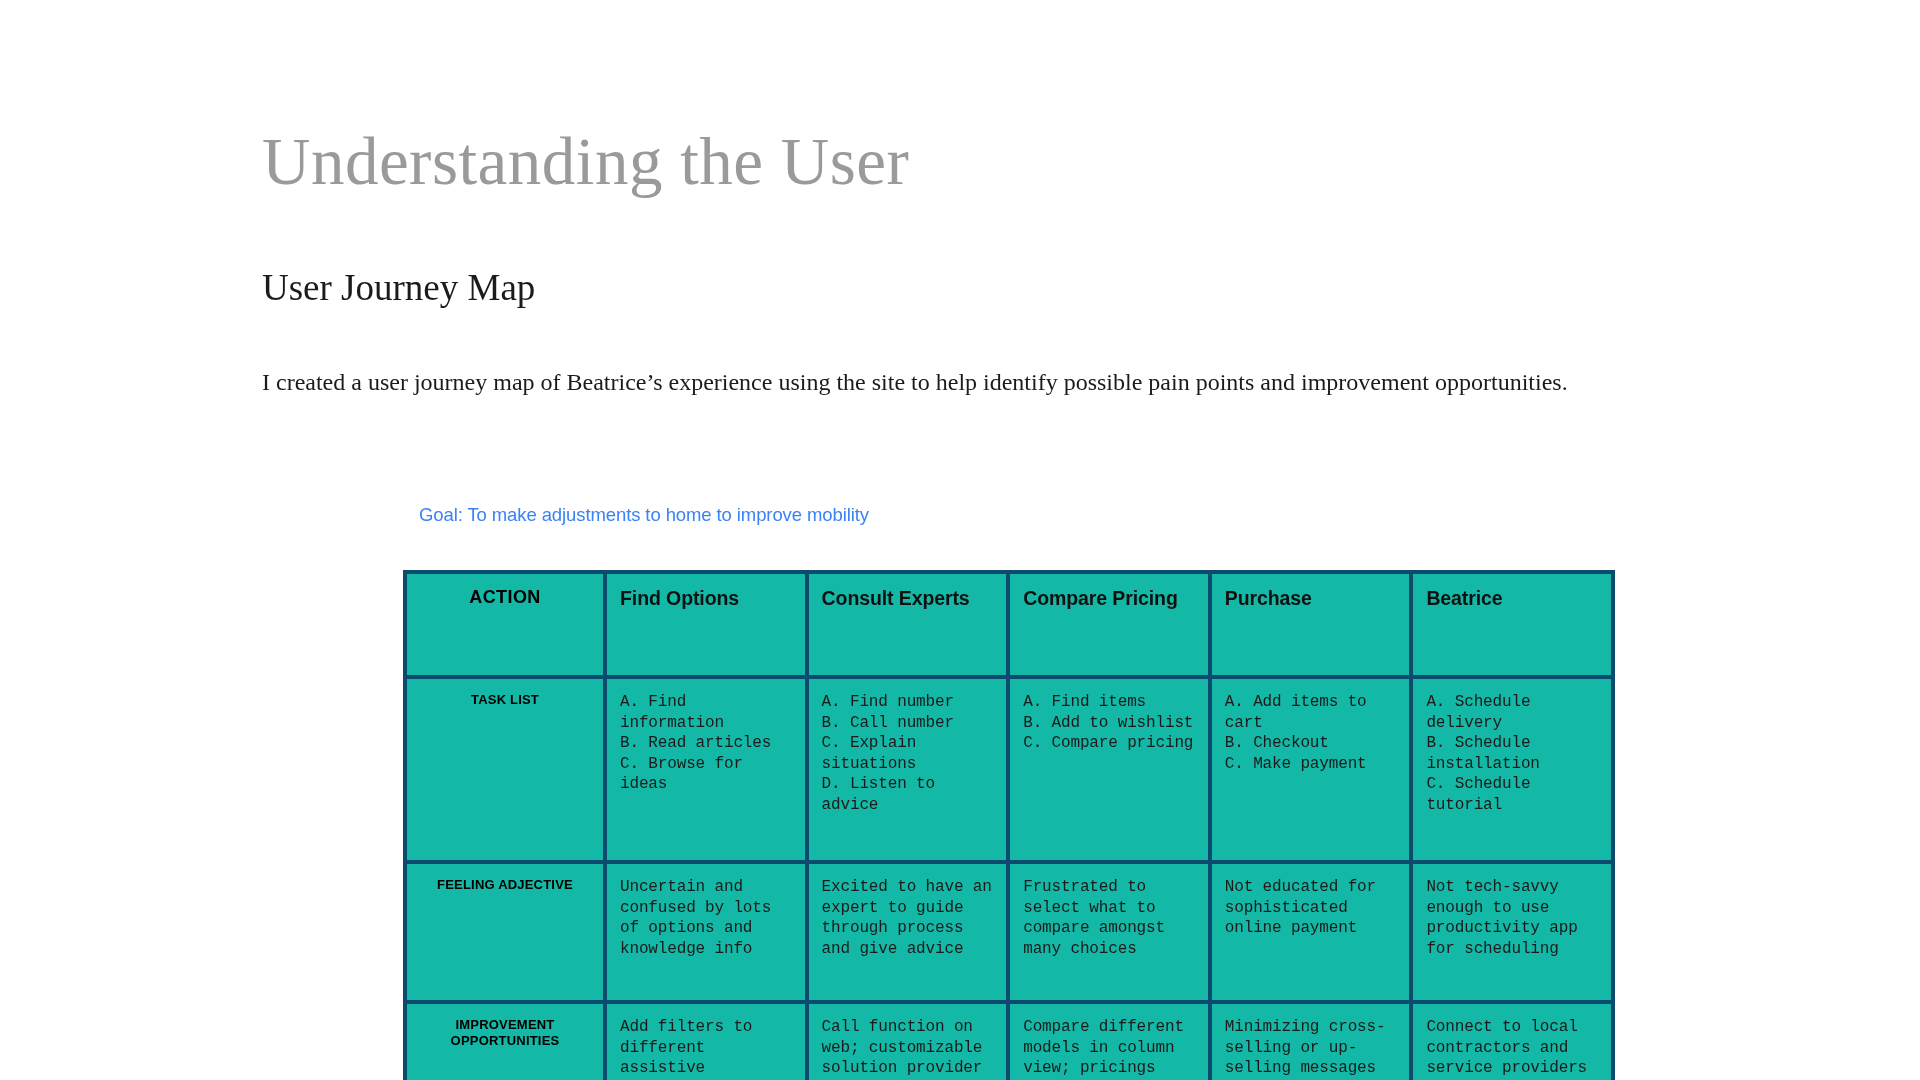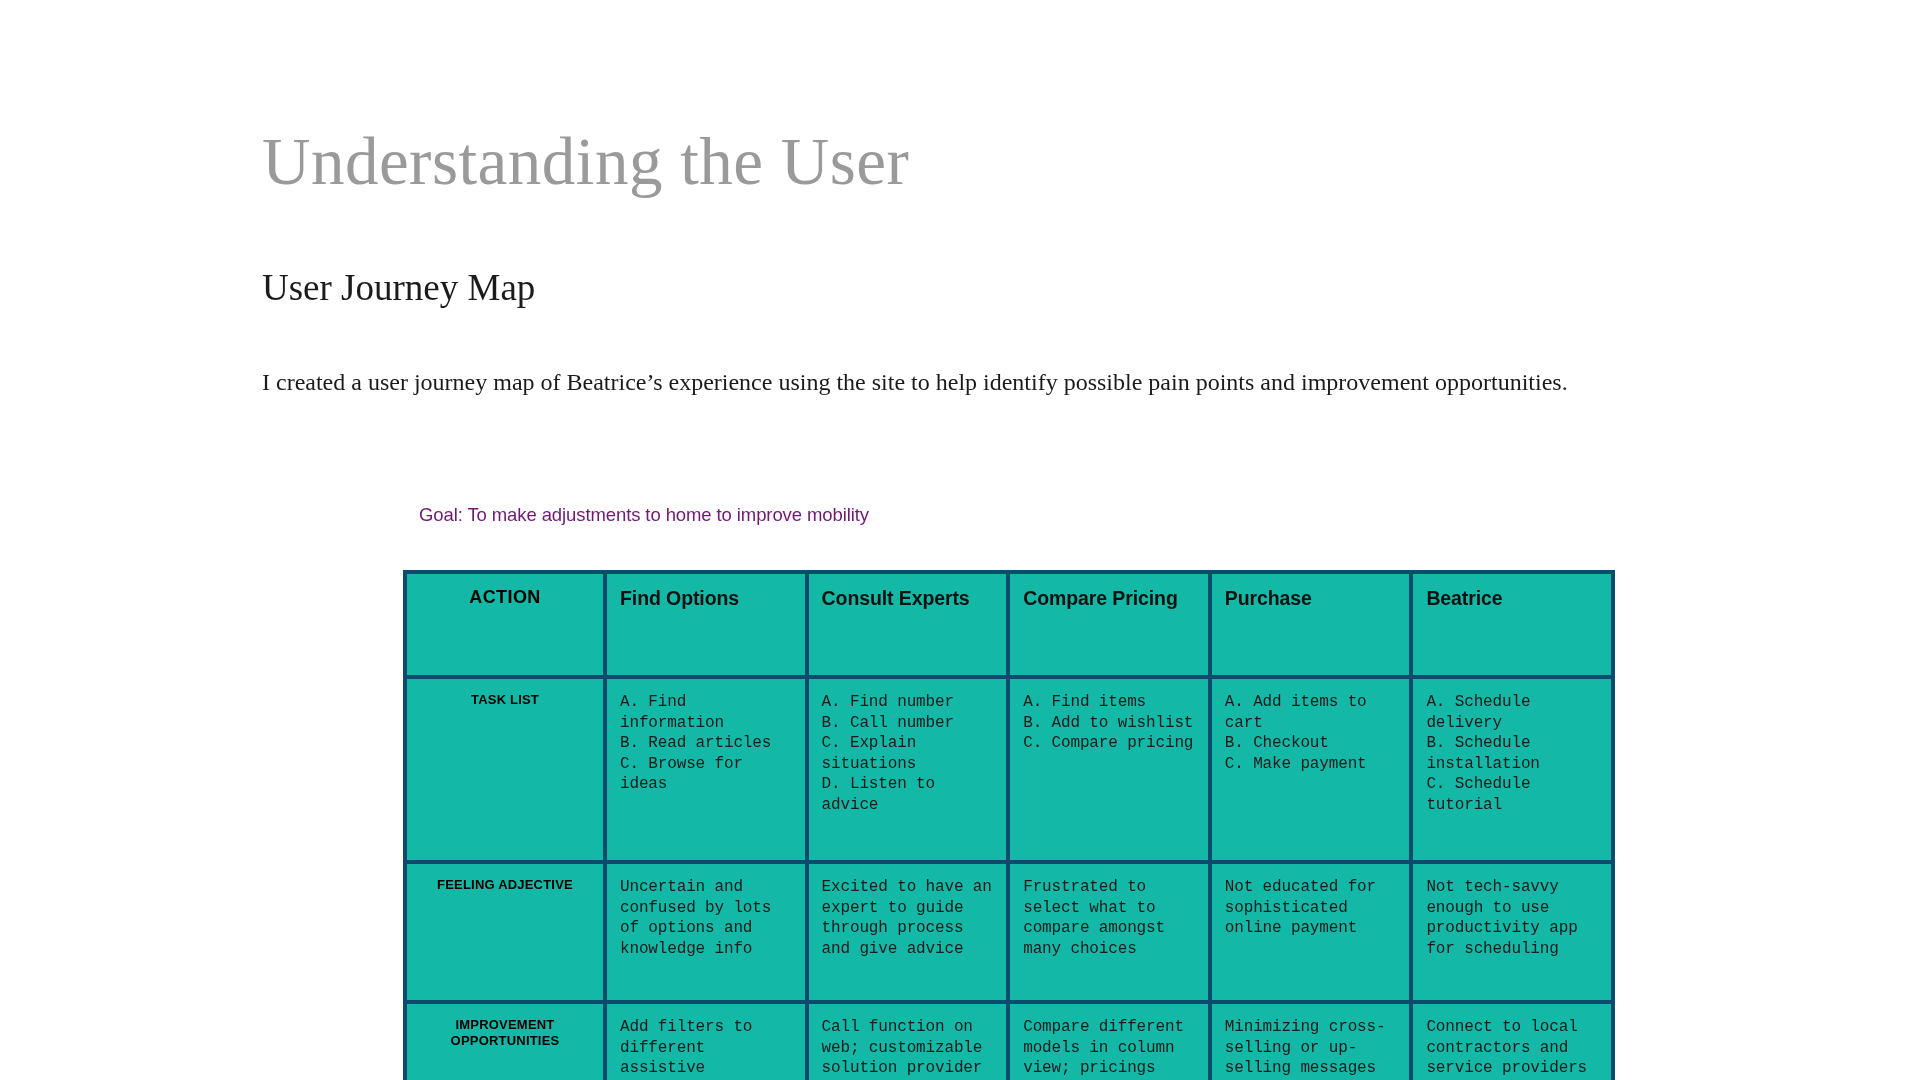"Goal: To make adjustments to" .persona-goal { color: #701a75 -> #3b82f6 }
